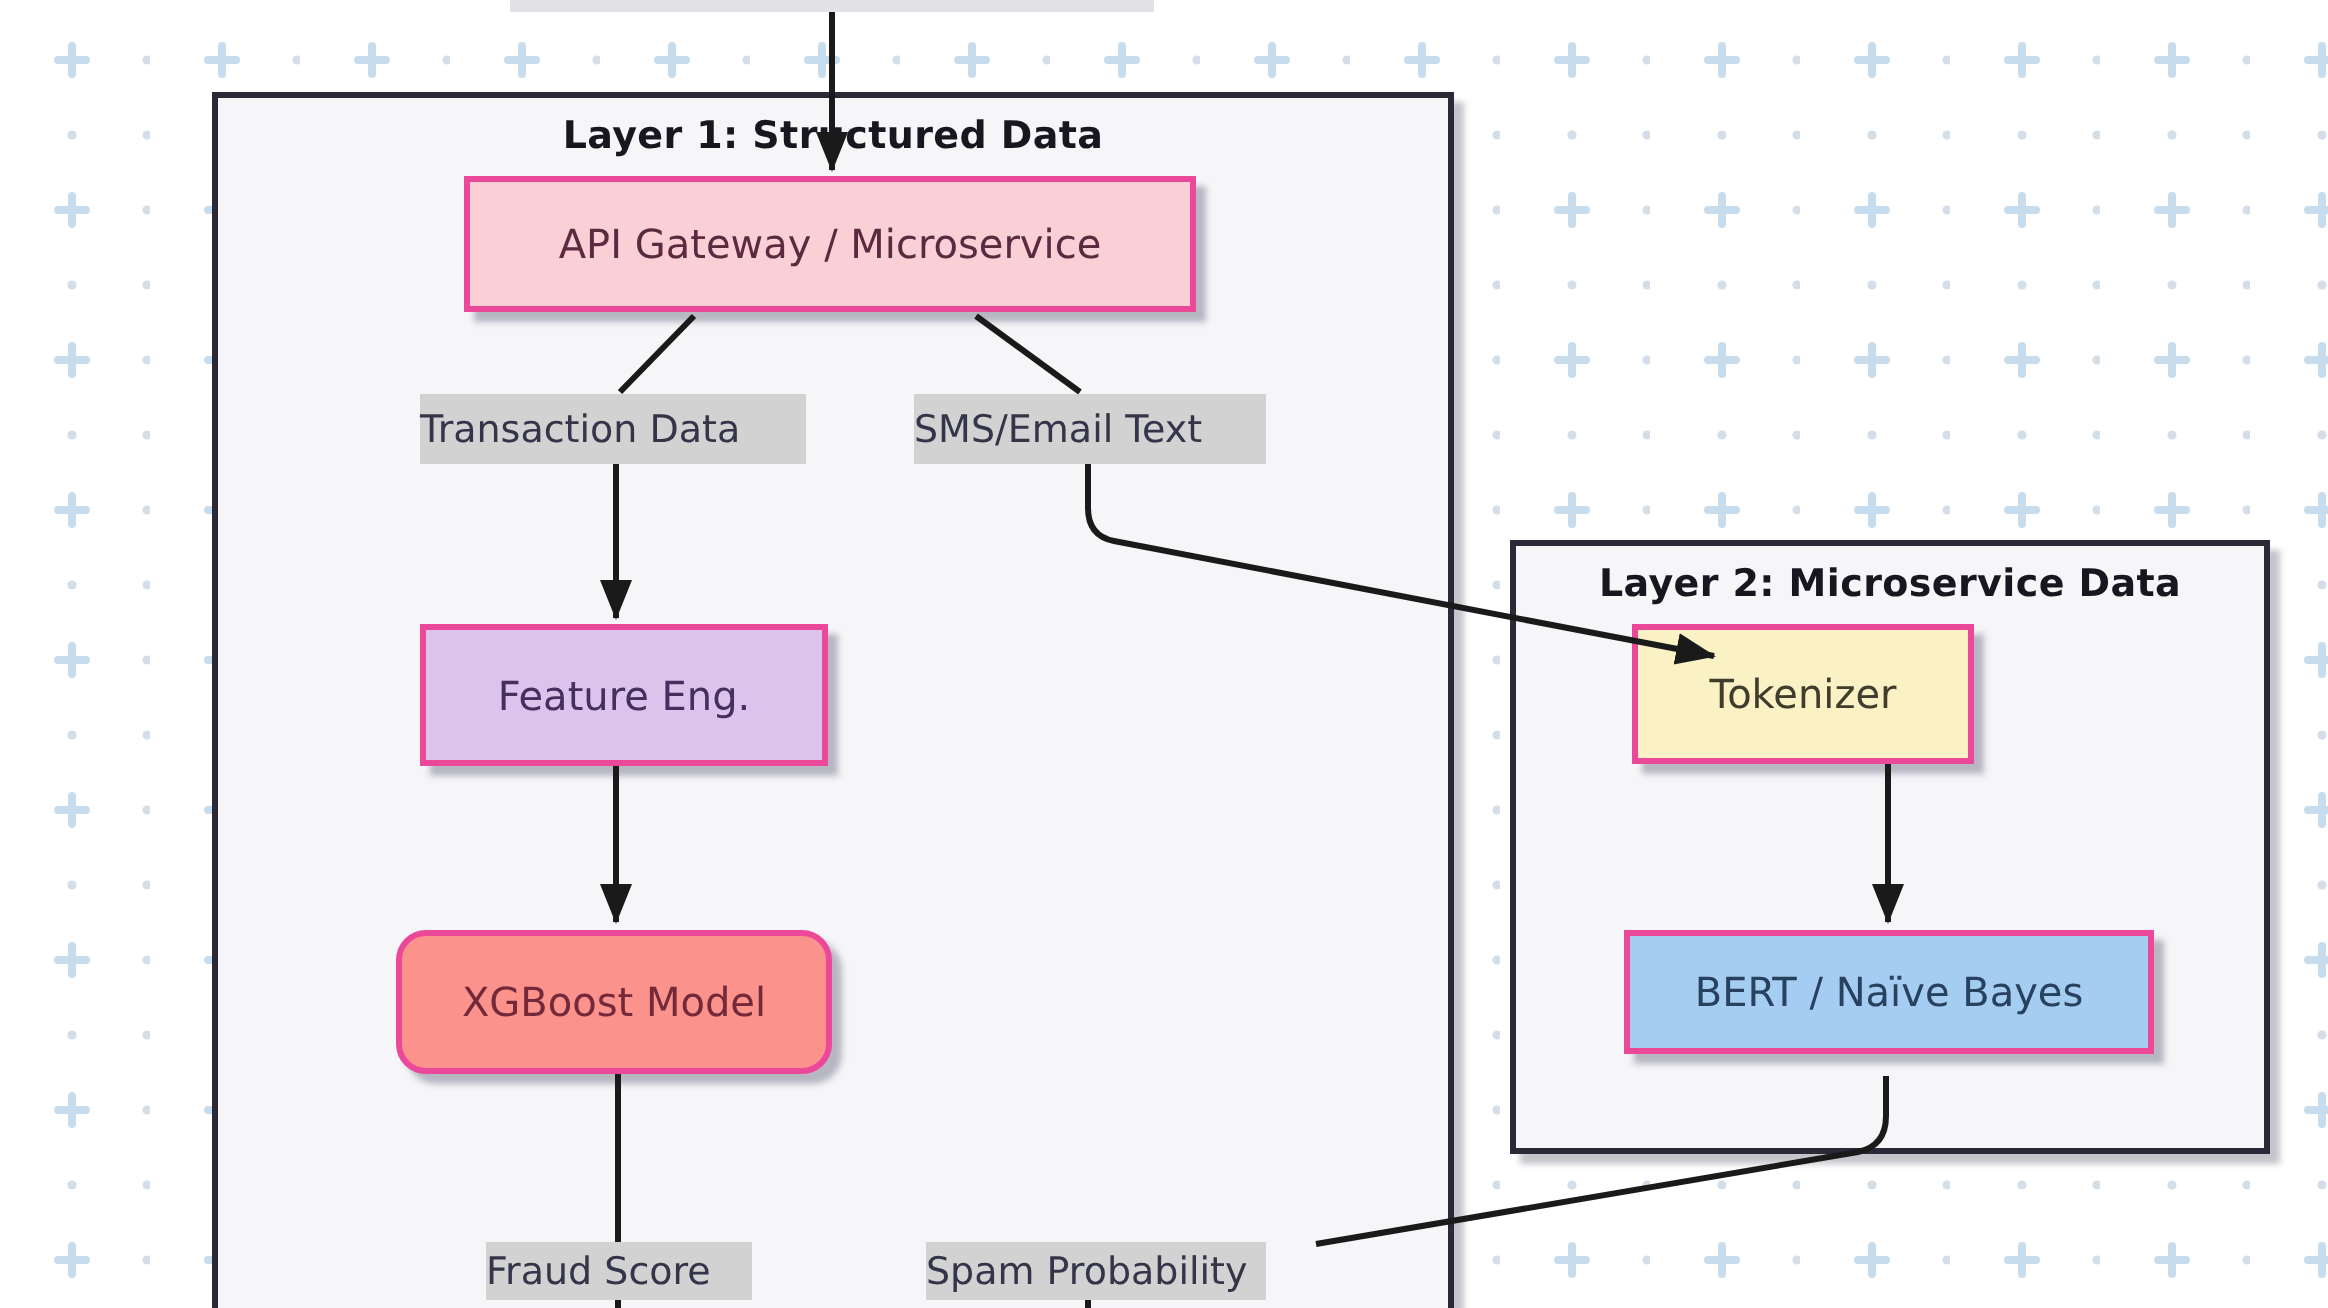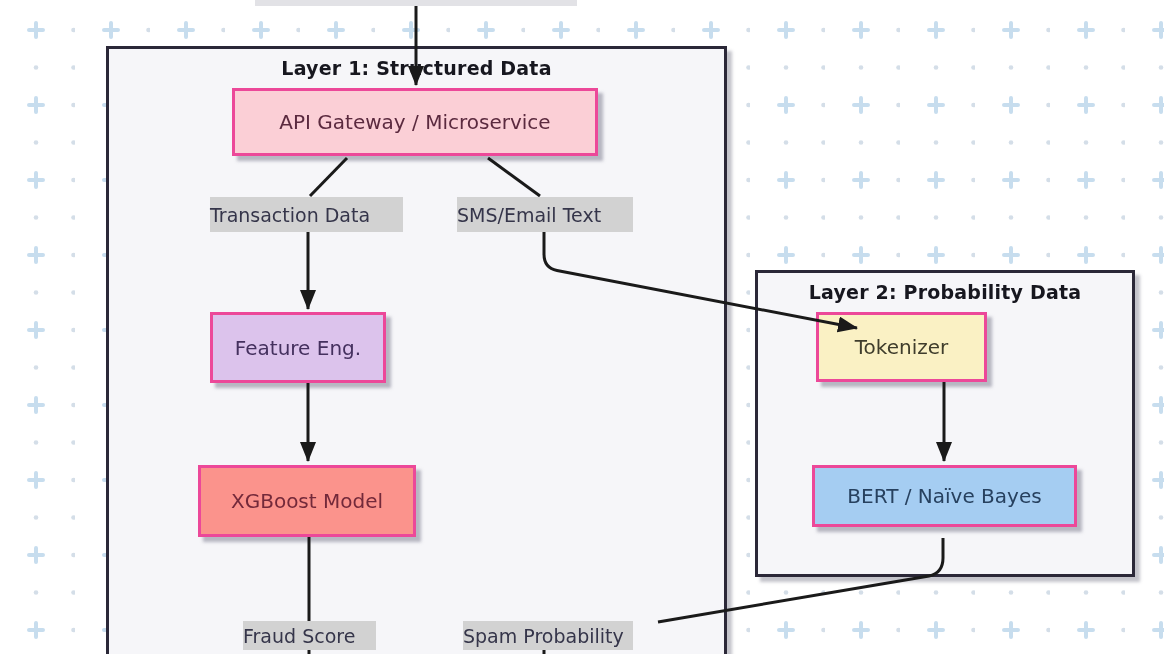"Layer 2: Probability Data" div.container-title { text: Probability -> Microservice }
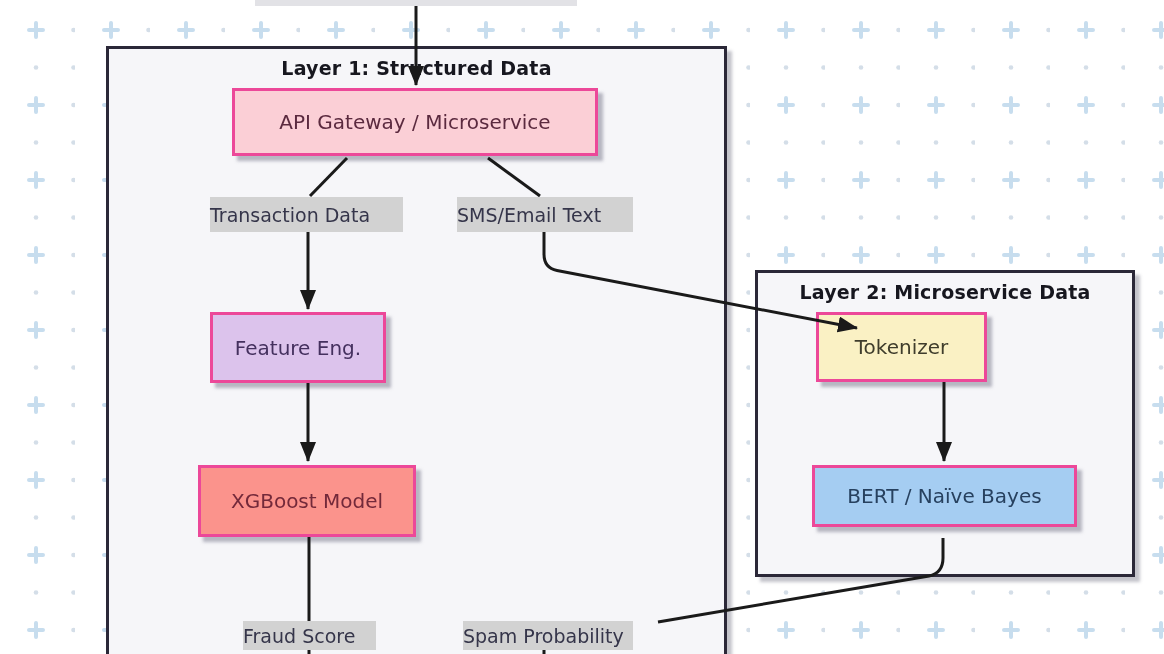"Feature Eng." #n-feature { width: 176px -> 204px }
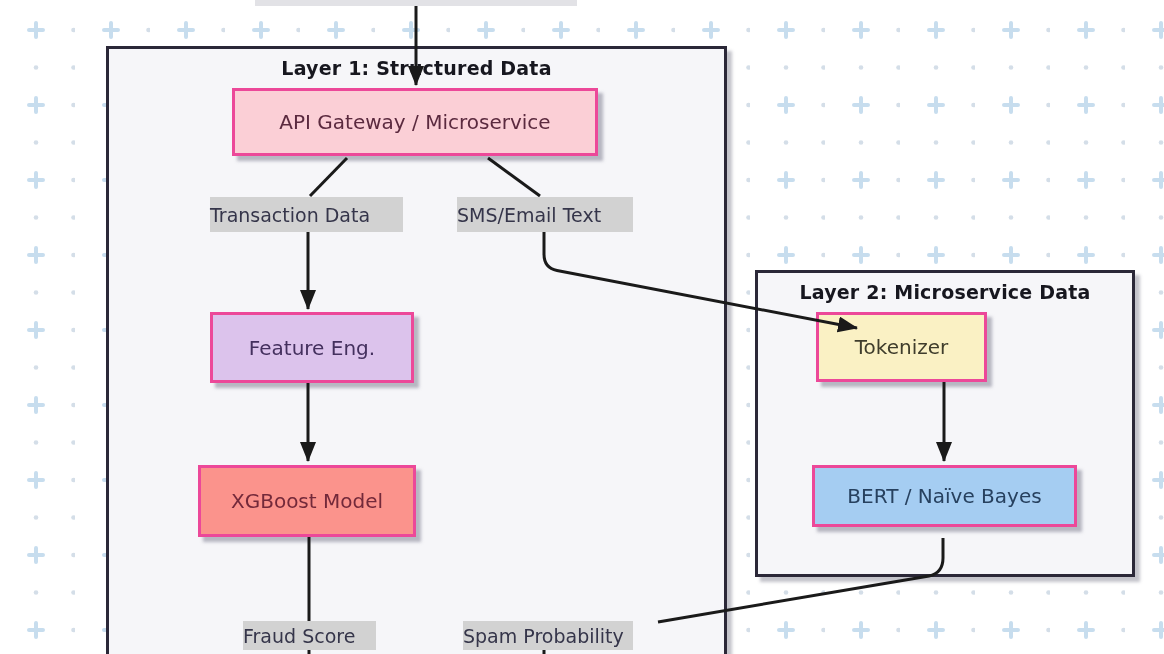"XGBoost Model" #n-xgboost { border-radius: none -> 15px }
